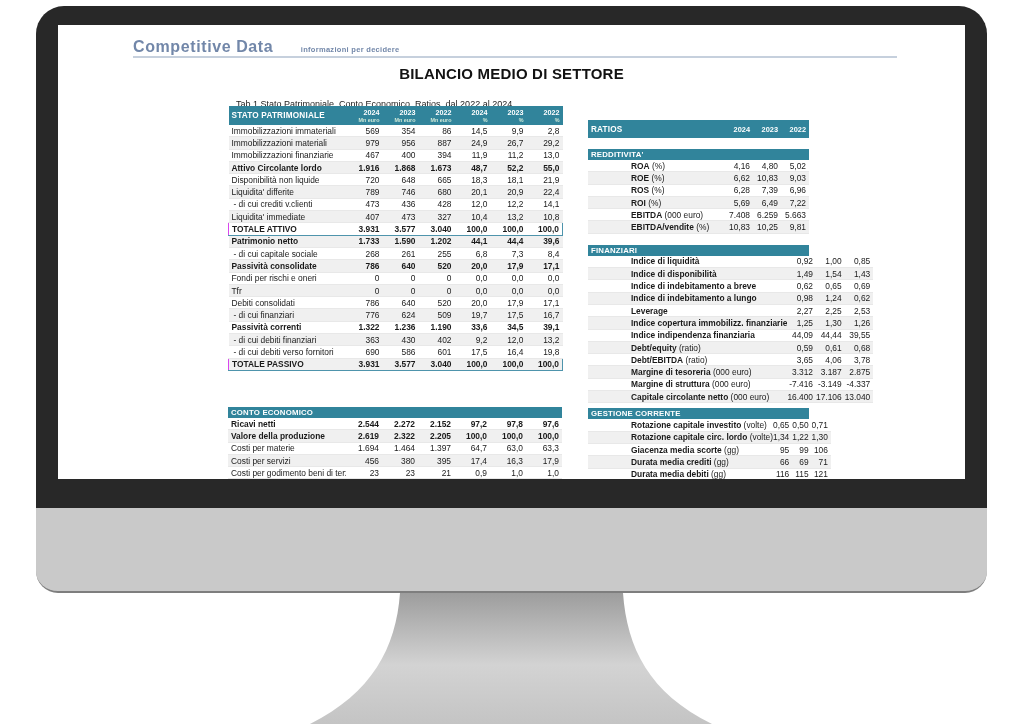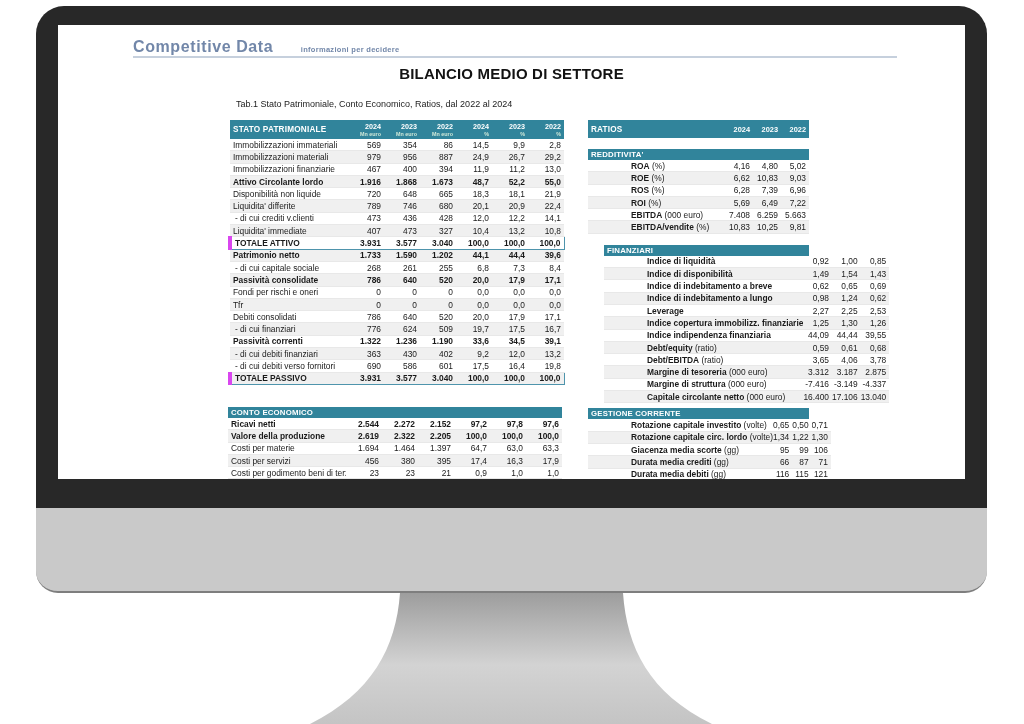"STATO PATRIMONIALE" .sp { top: 95px -> 81px }
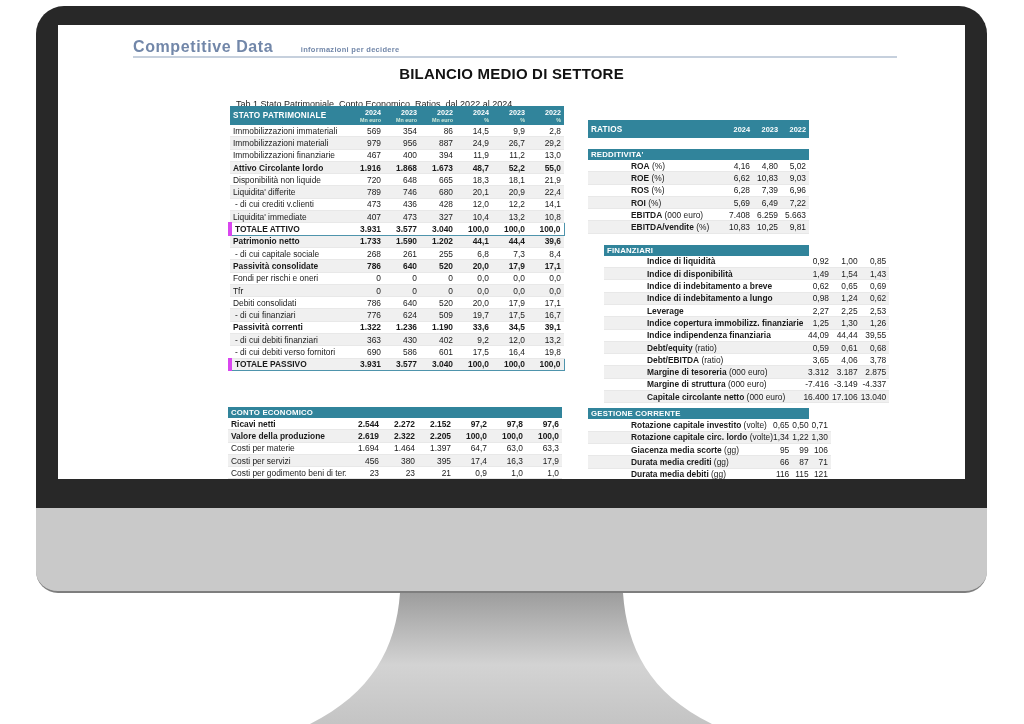"TOTALE ATTIVO" tr.total td:first-child { border-left: 4px solid #d946ef -> 1px solid #d946ef }
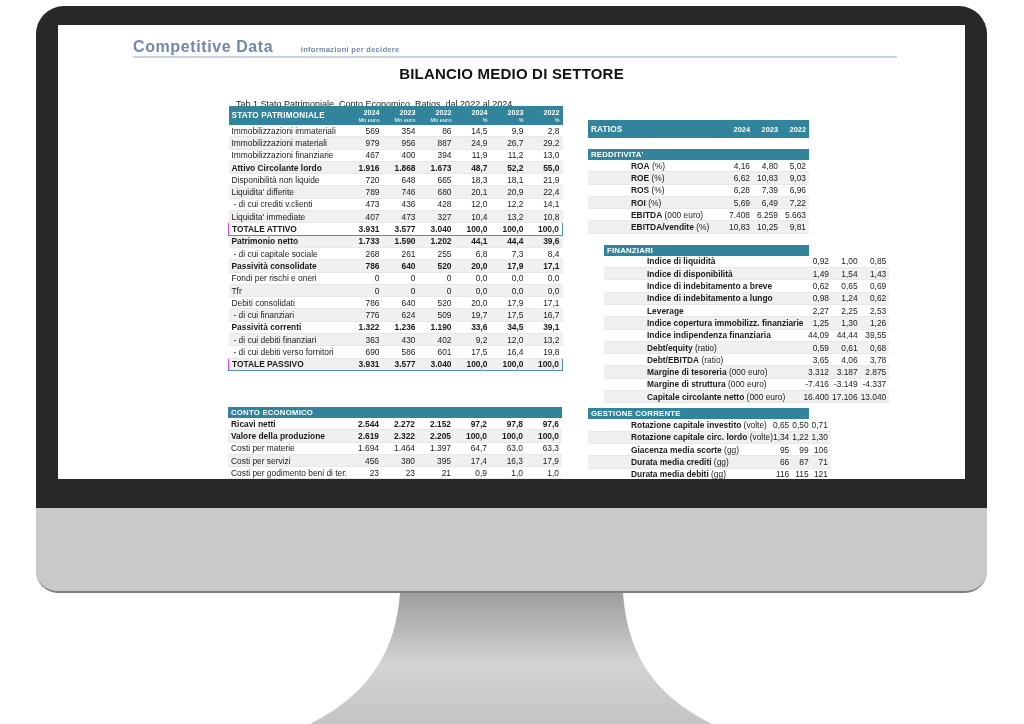"FINANZIARI" .section.tight { margin-left: 16px -> none }
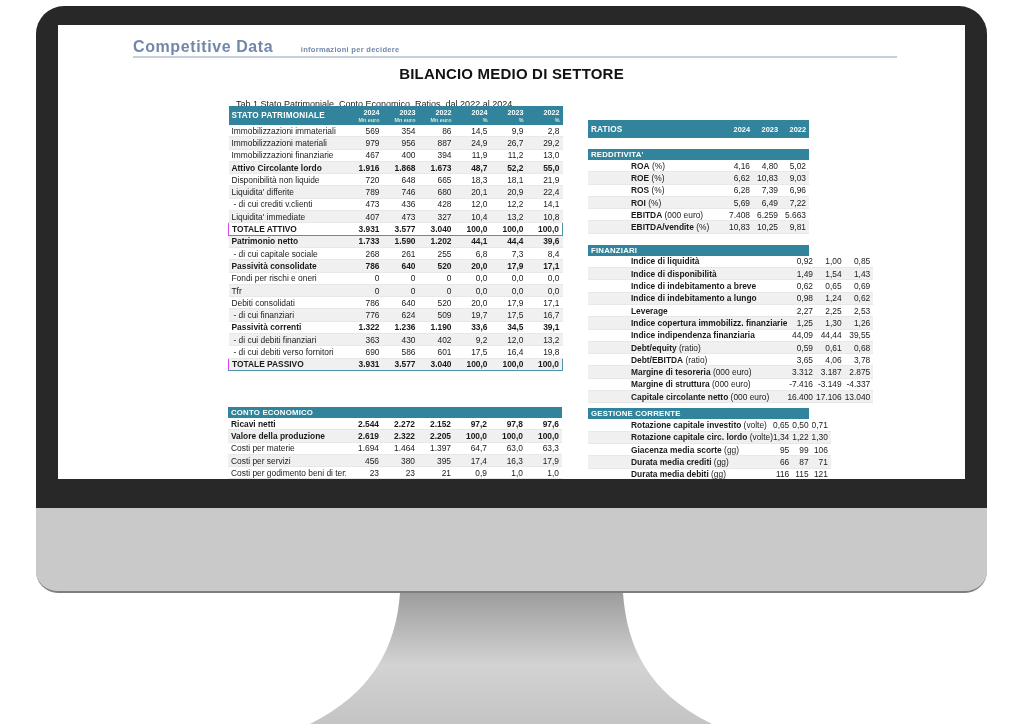"87" td.num { text: 87 -> 69 }
